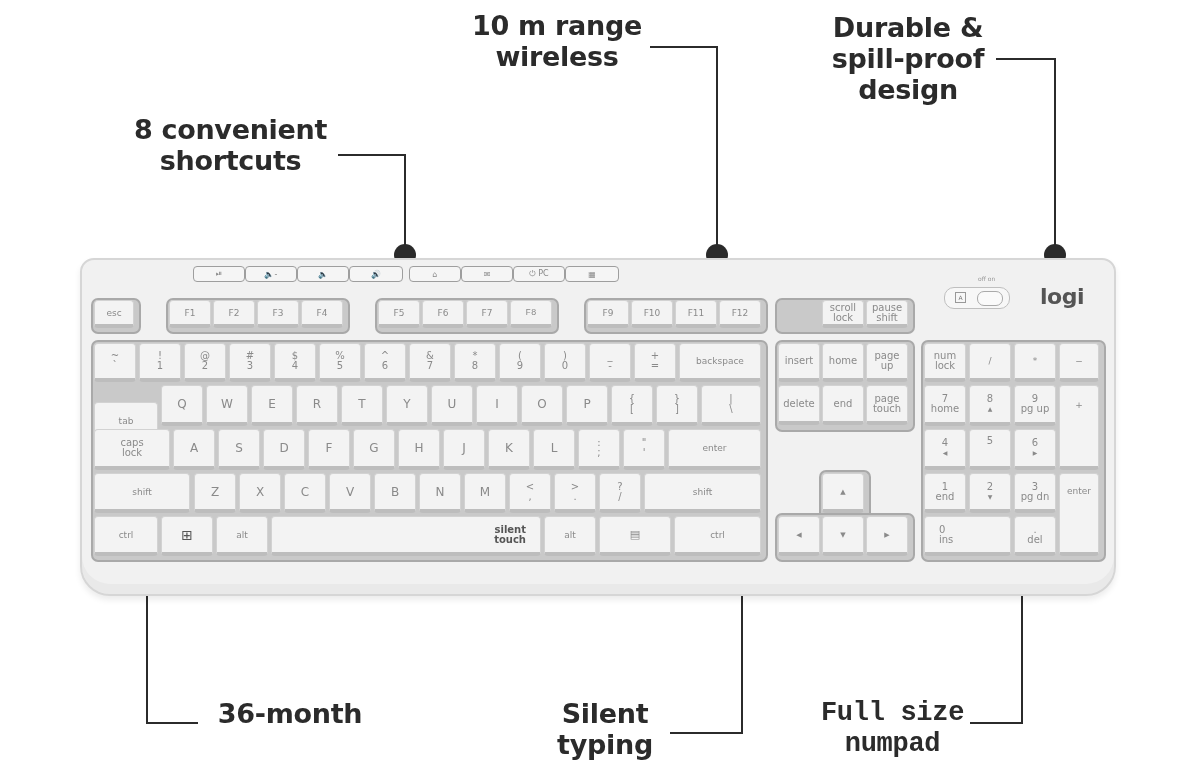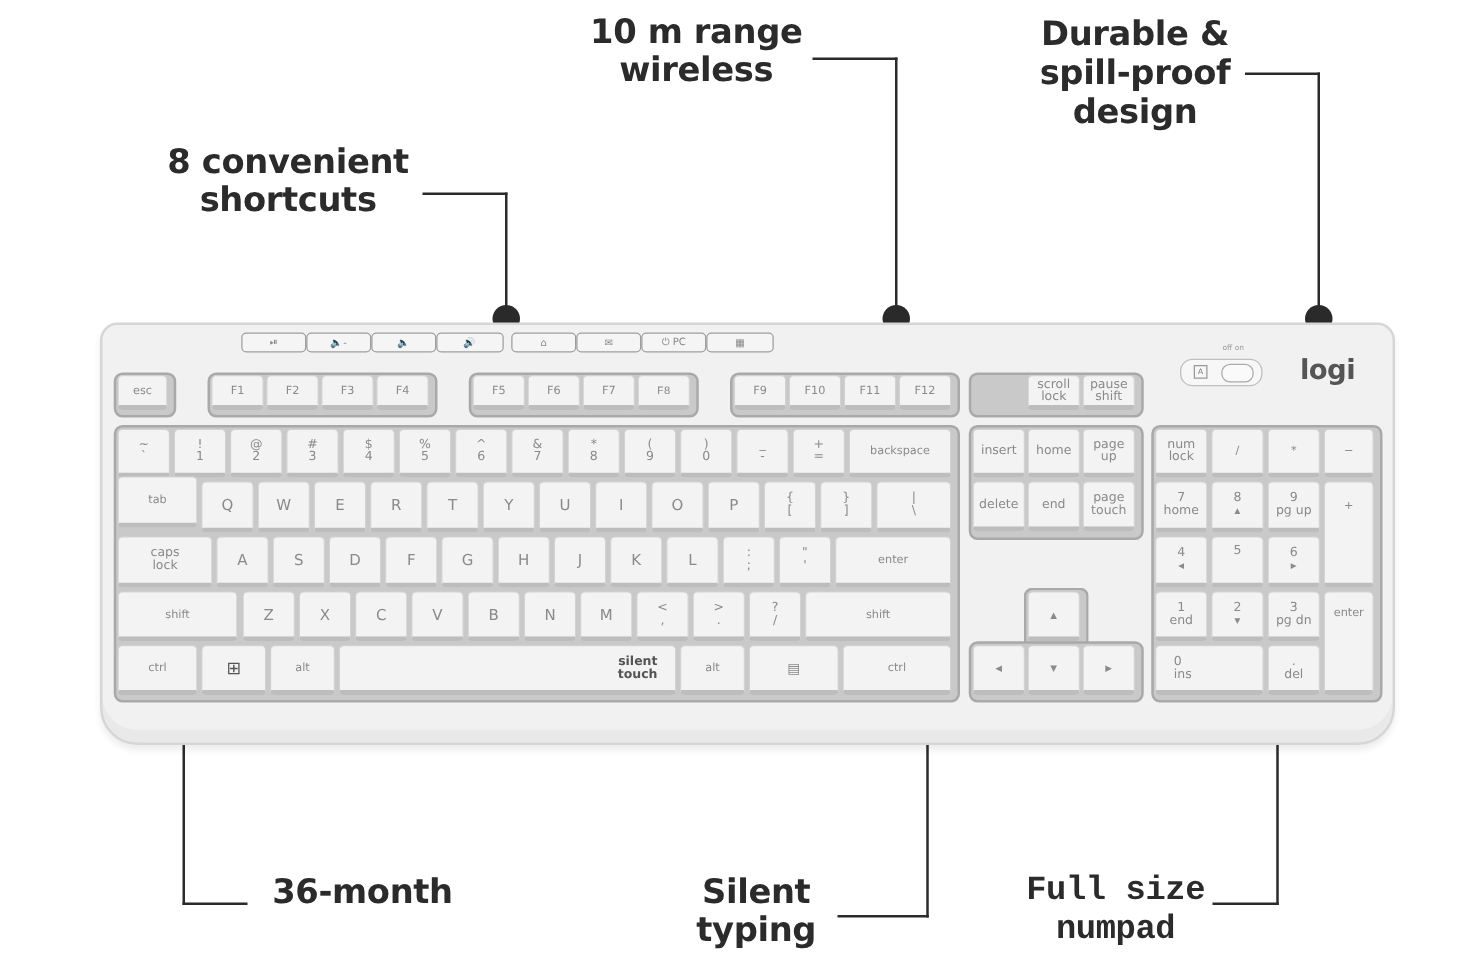"tab" div.key { top: 381px -> 402px }
